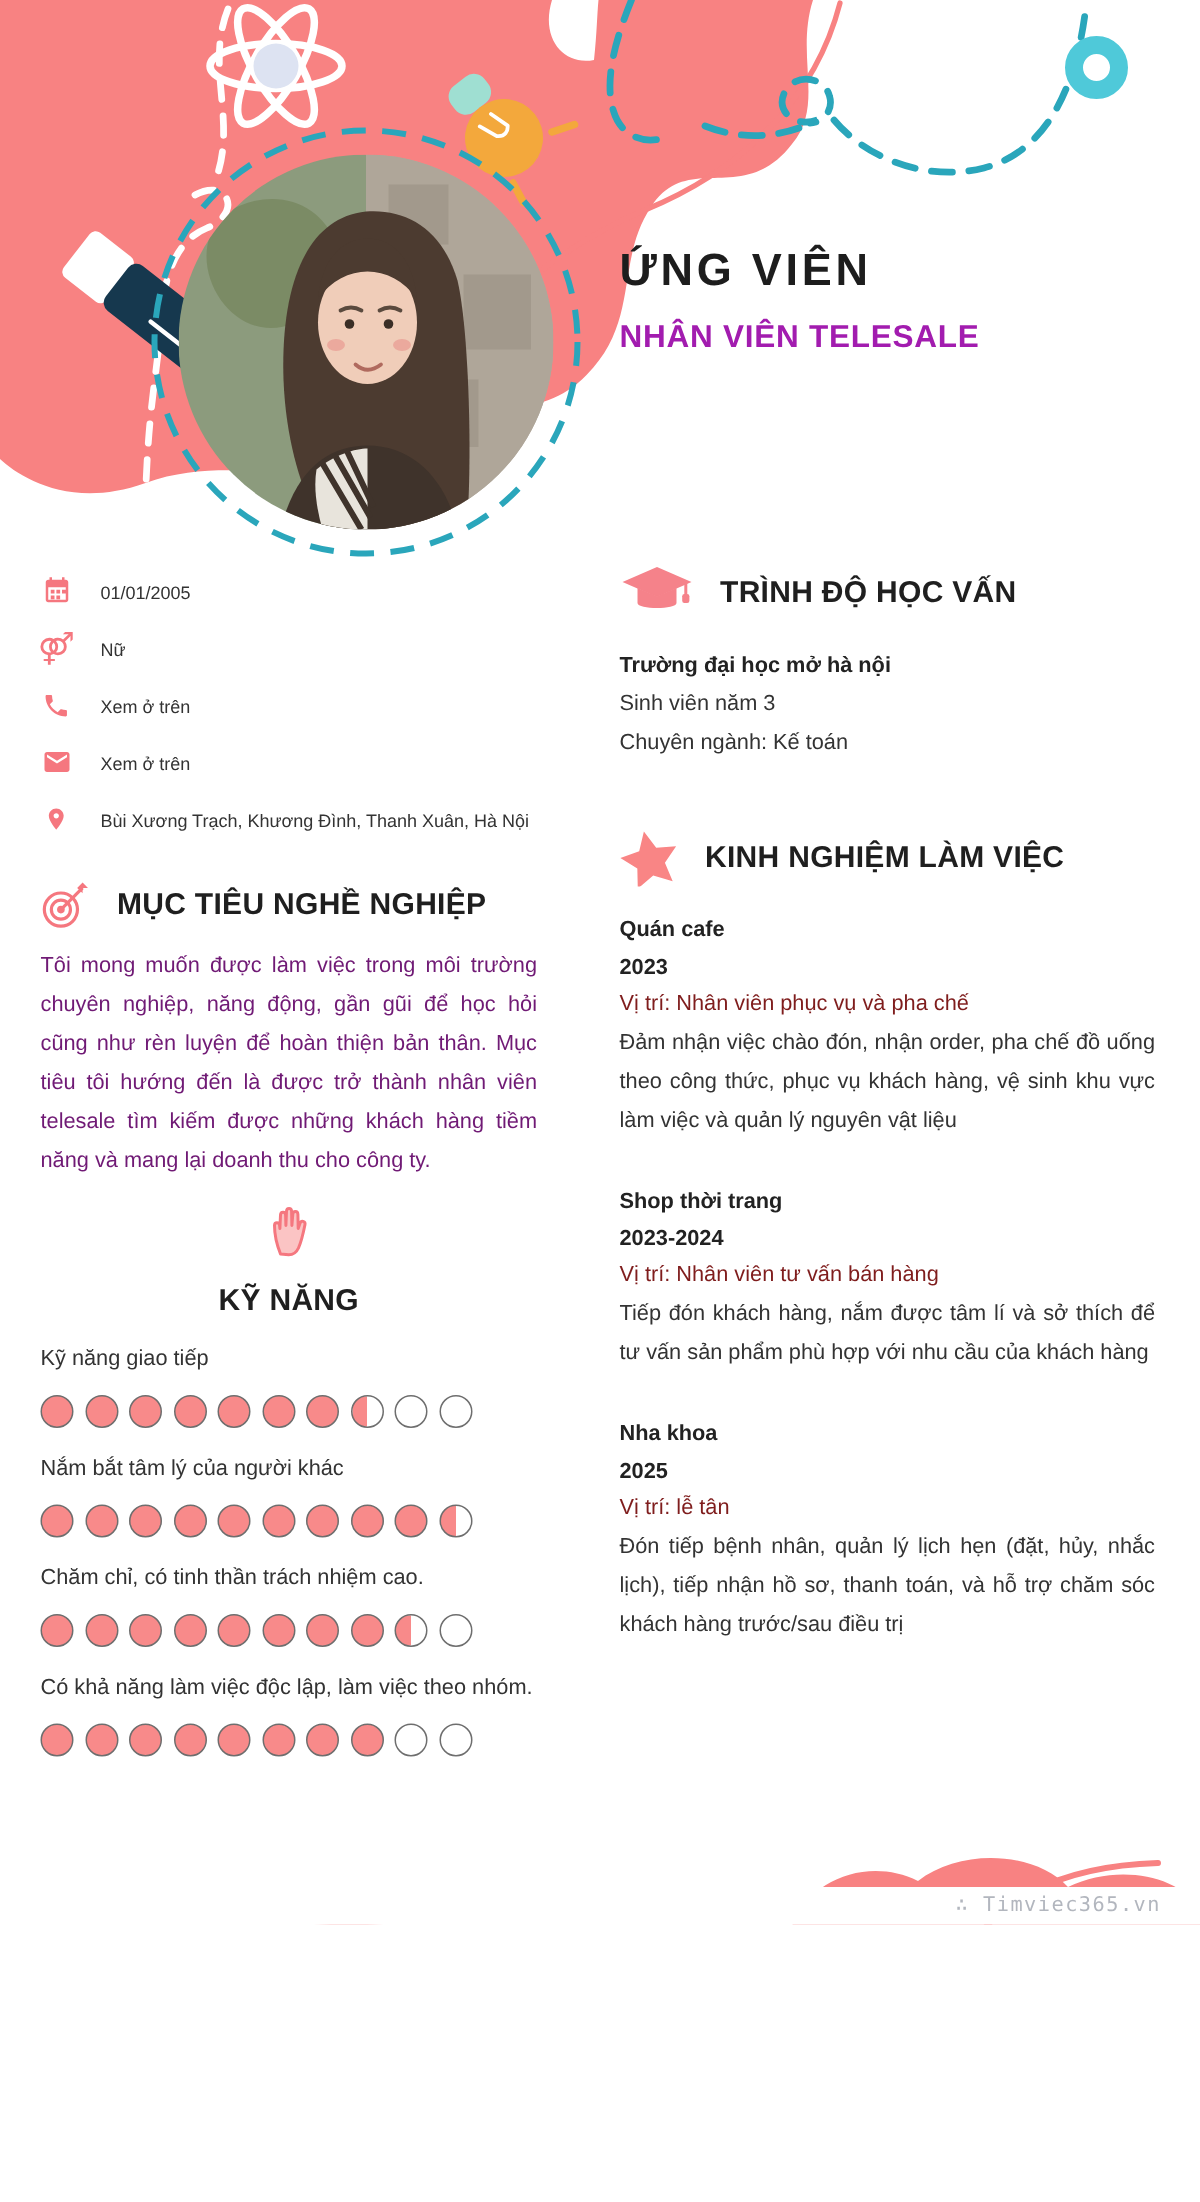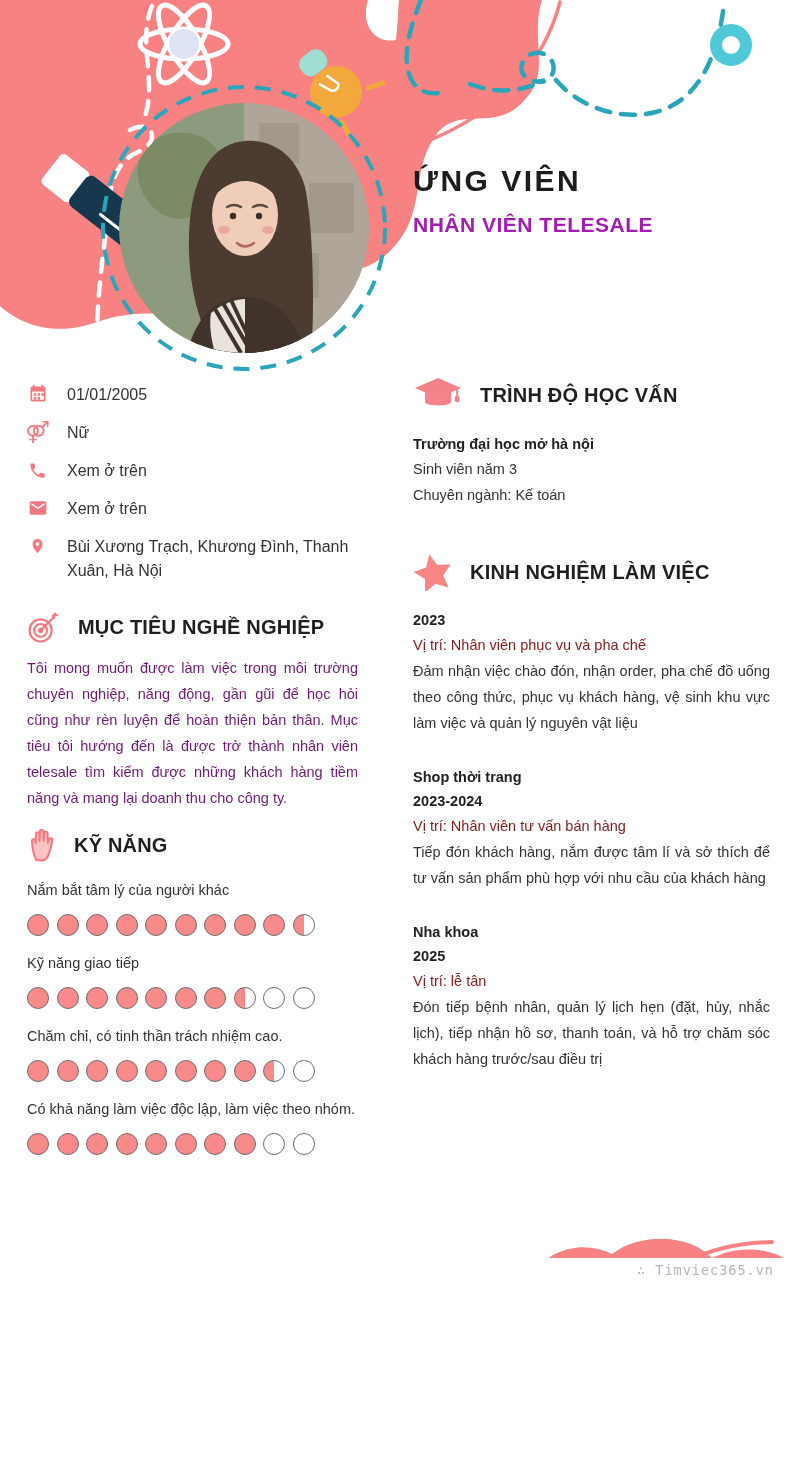"01/01/2005" .contact-row .cval { font-size: 16px -> 12px }
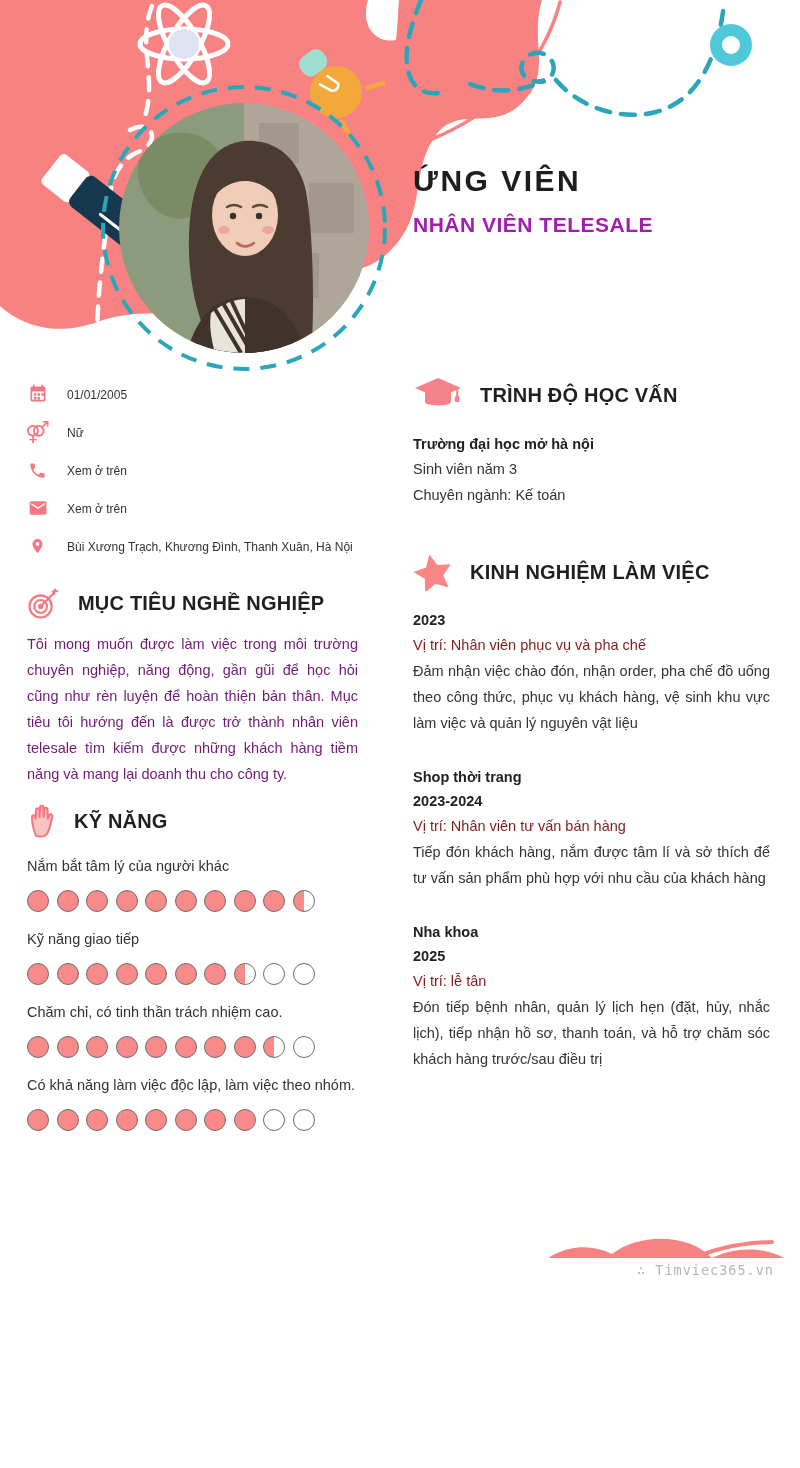"Quán cafe" div.job-company { html: none -> <div>Quán cafe</div> }
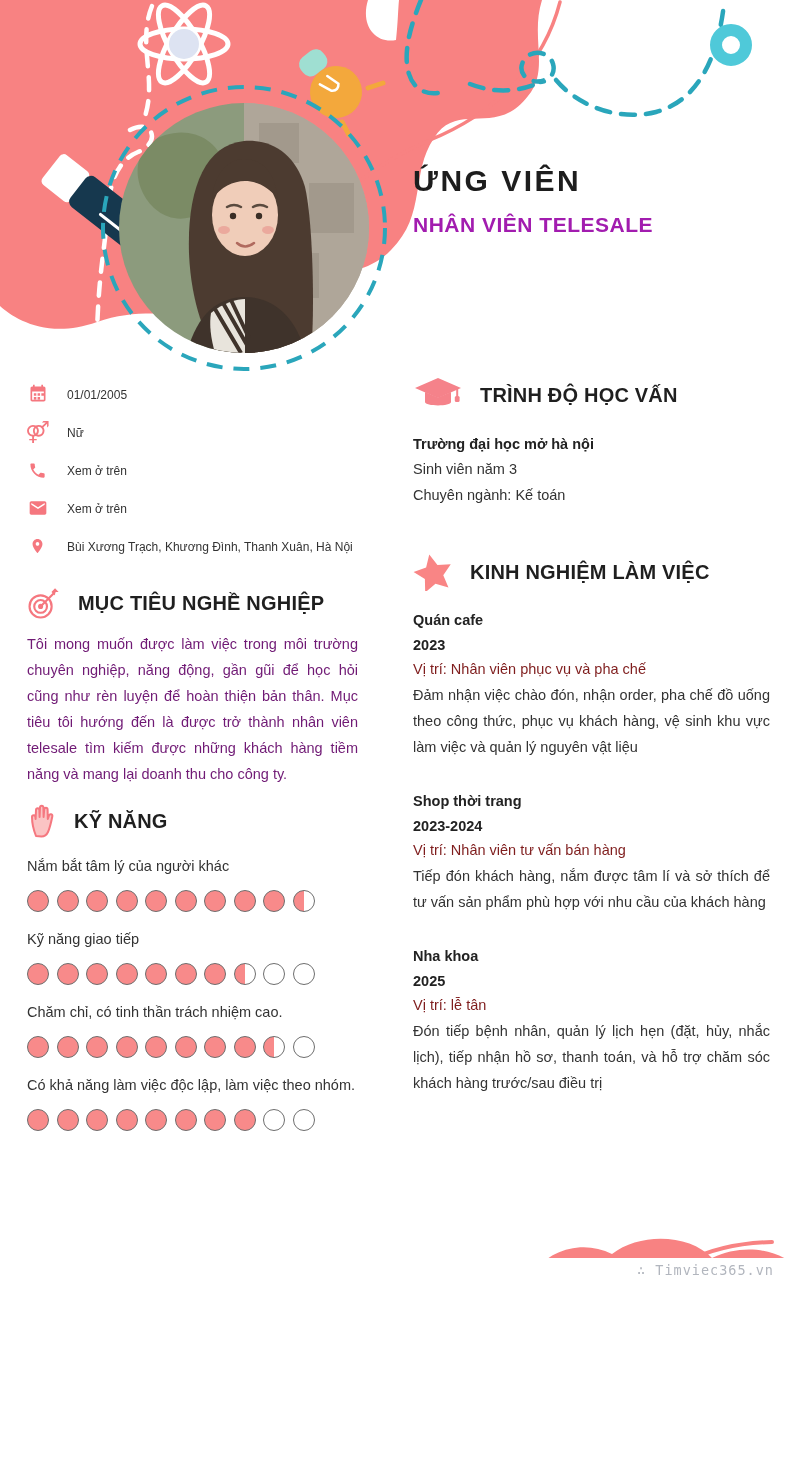"KỸ NĂNG" .skills-head { flex-direction: none -> column }
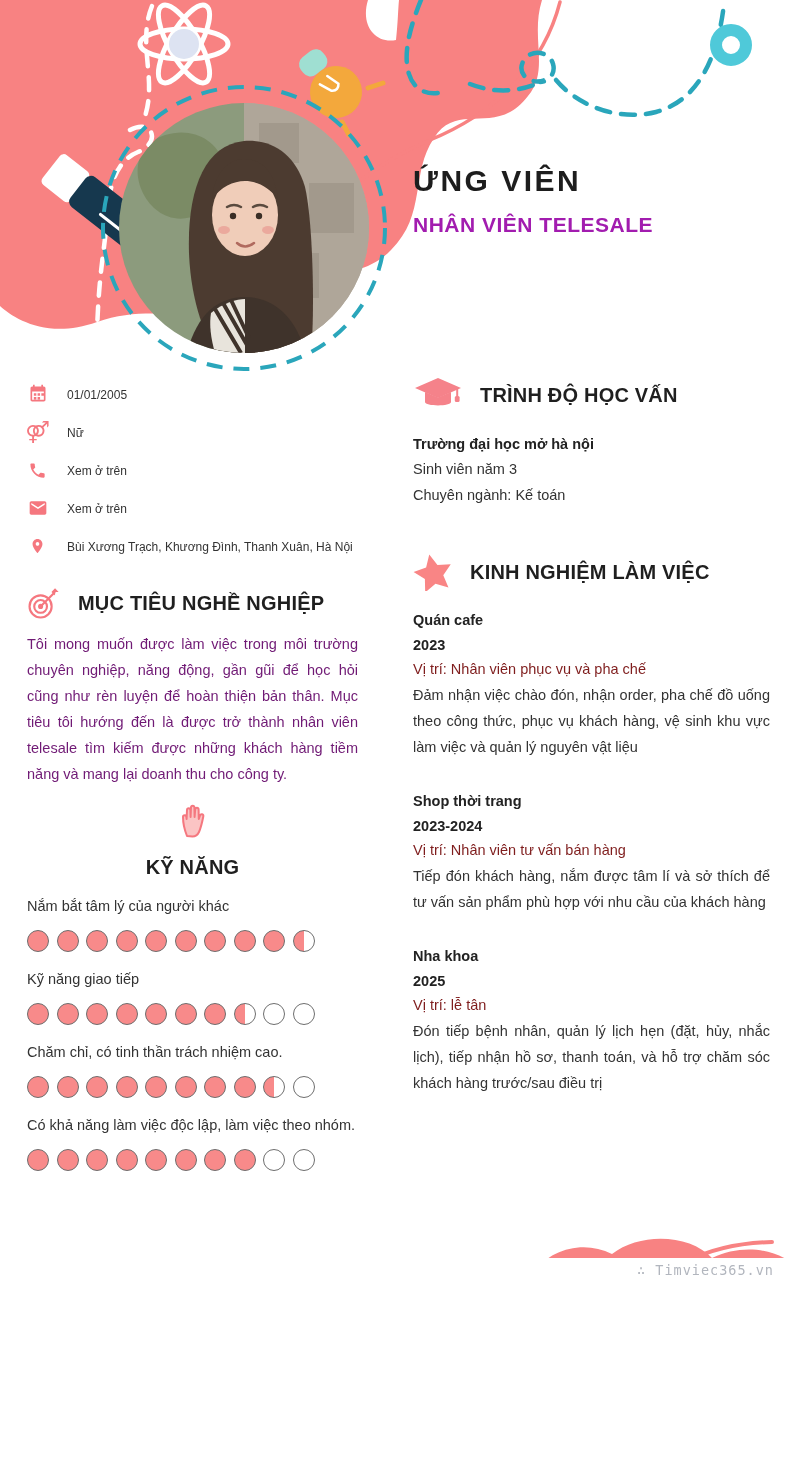"Nắm bắt tâm lý của" div { order: before "Kỹ năng giao tiếp" -> after "Kỹ năng giao tiếp" }
